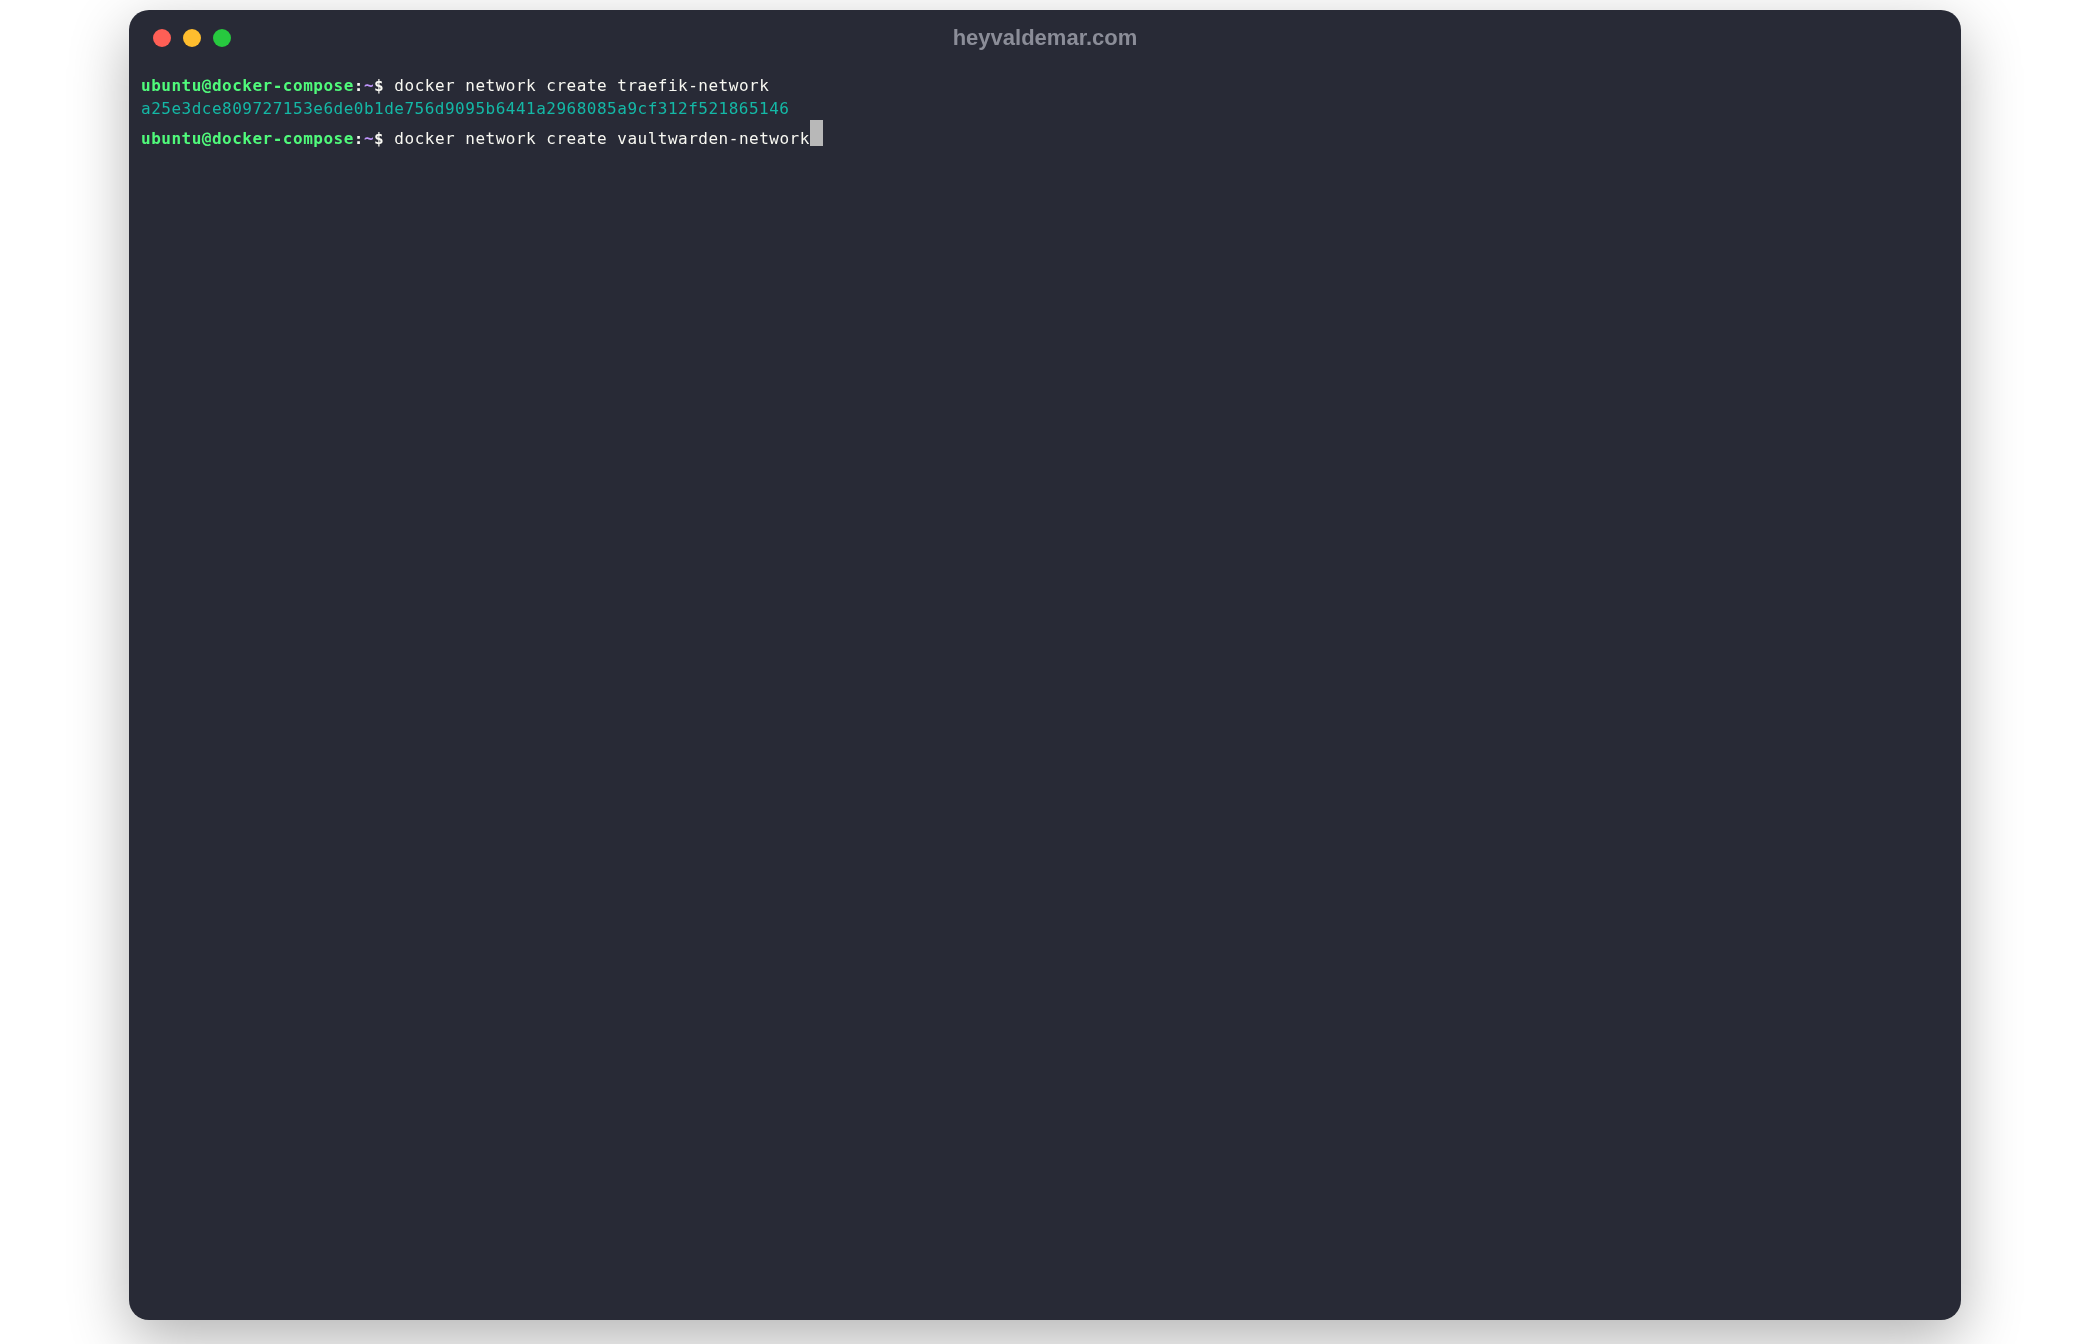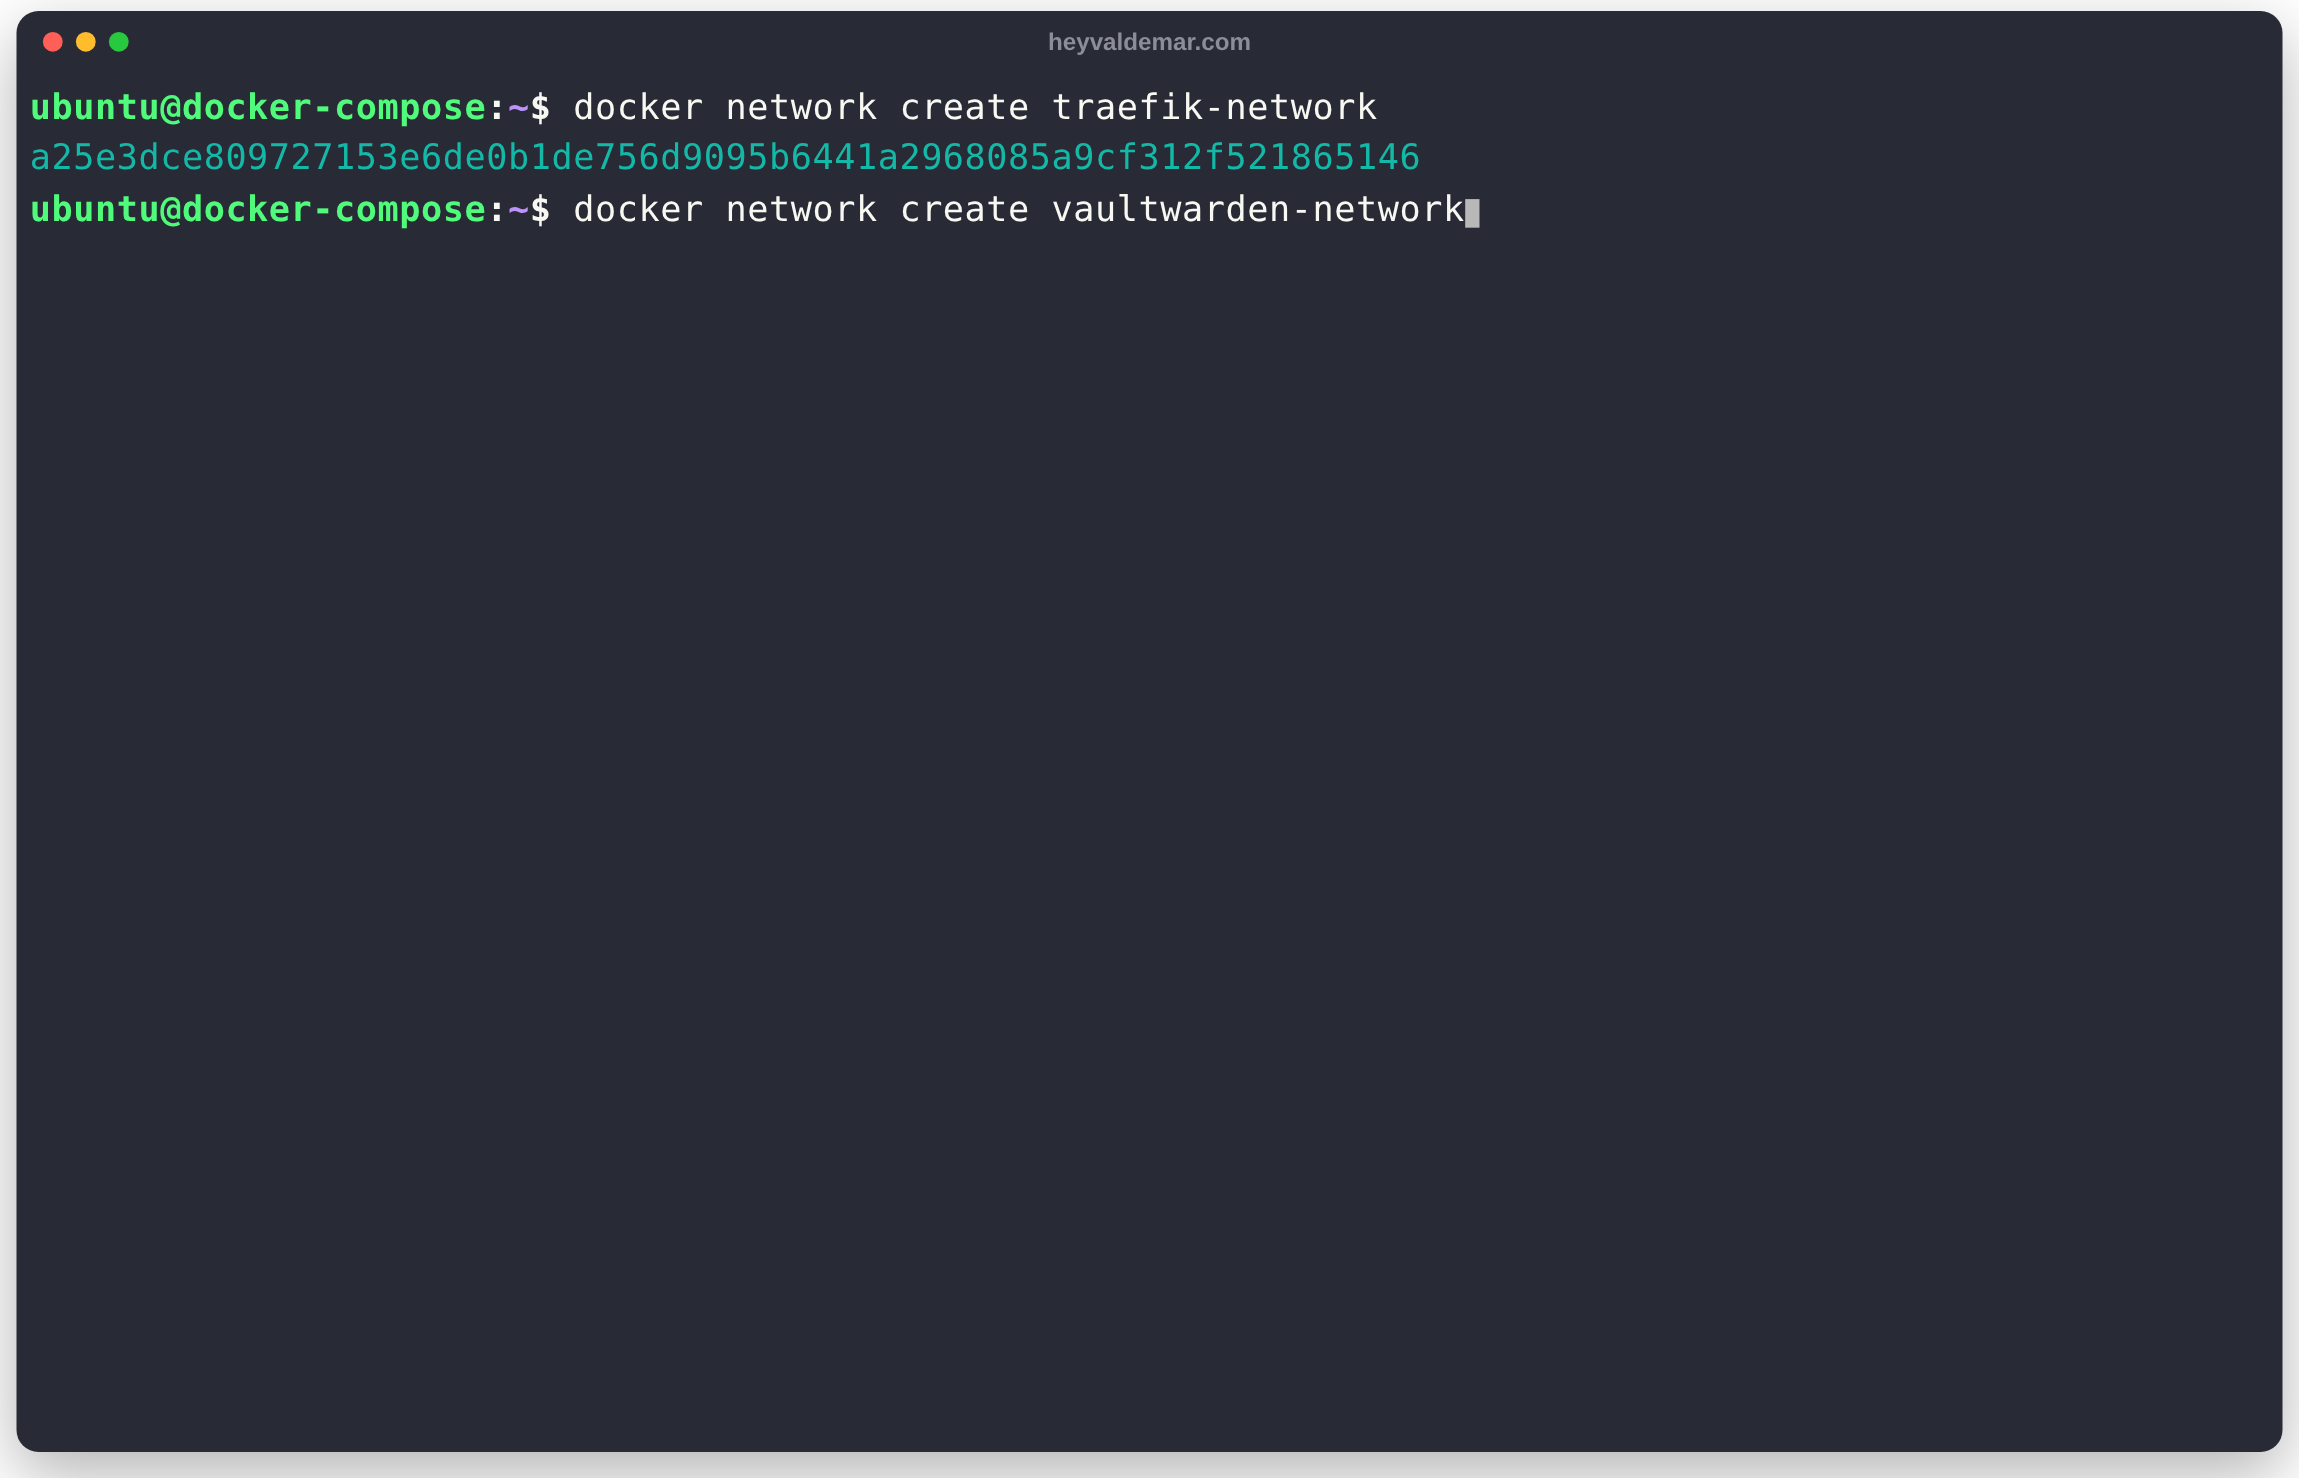"heyvaldemar.com" .terminal-window { width: 2060px -> 1832px }
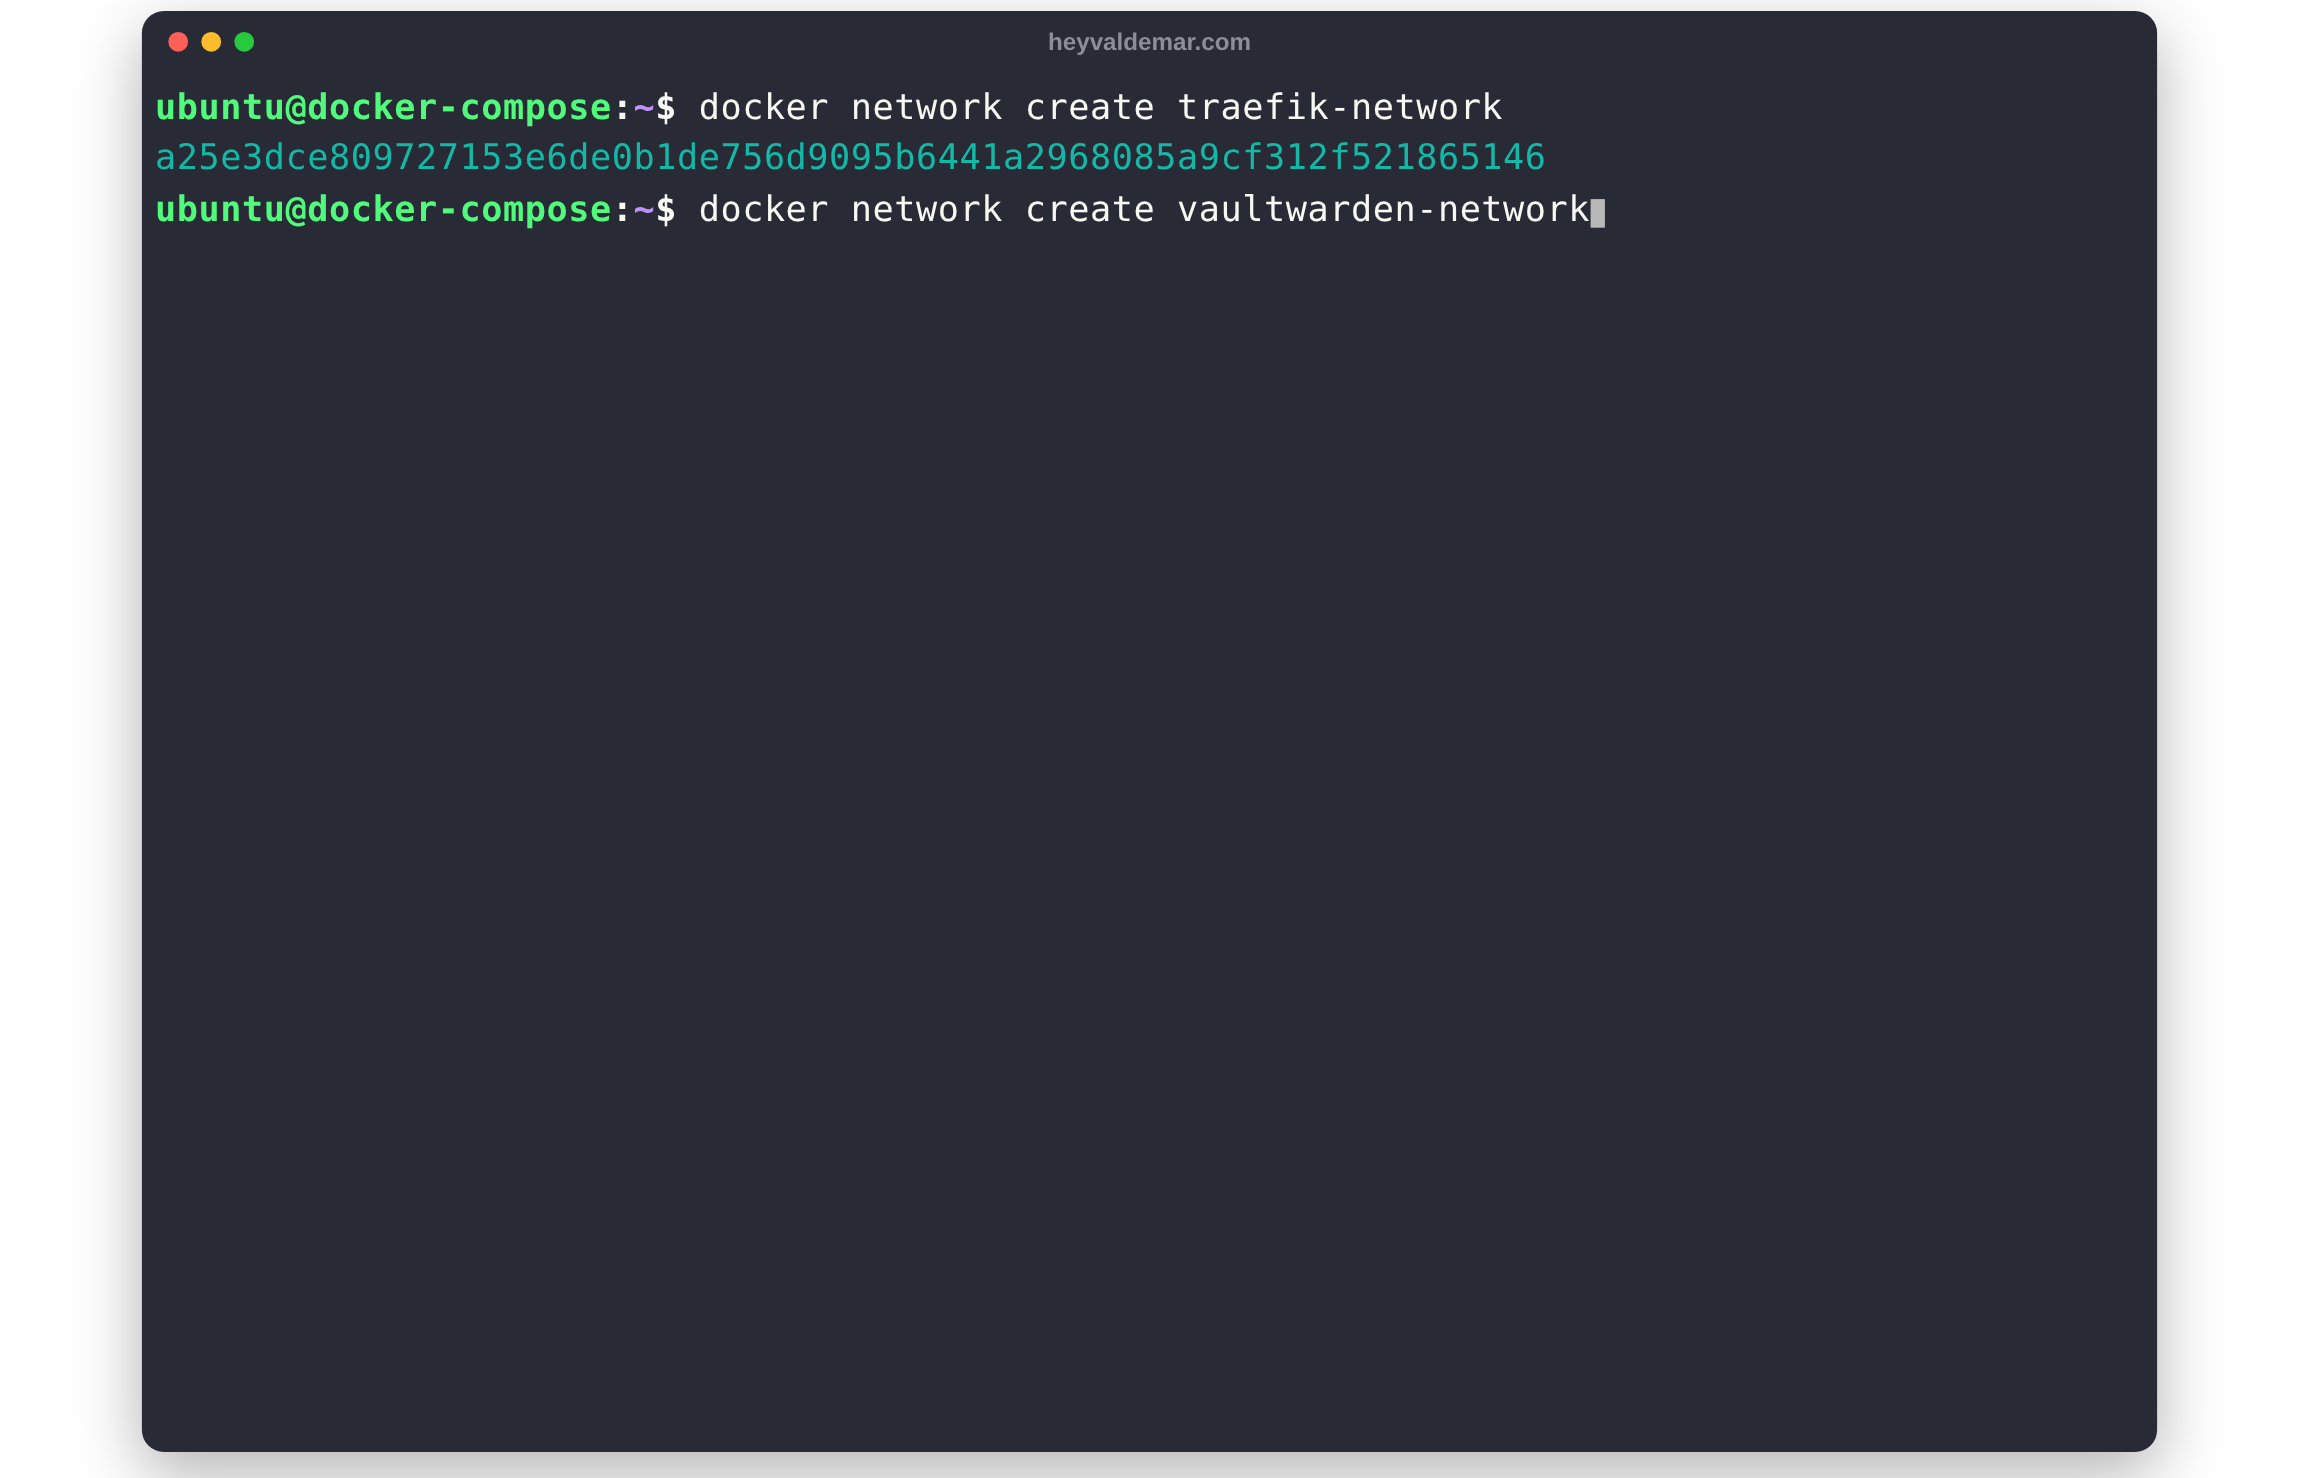"ubuntu@docker-compose:~$ docker network" .terminal-body { font-size: 32px -> 16px }
